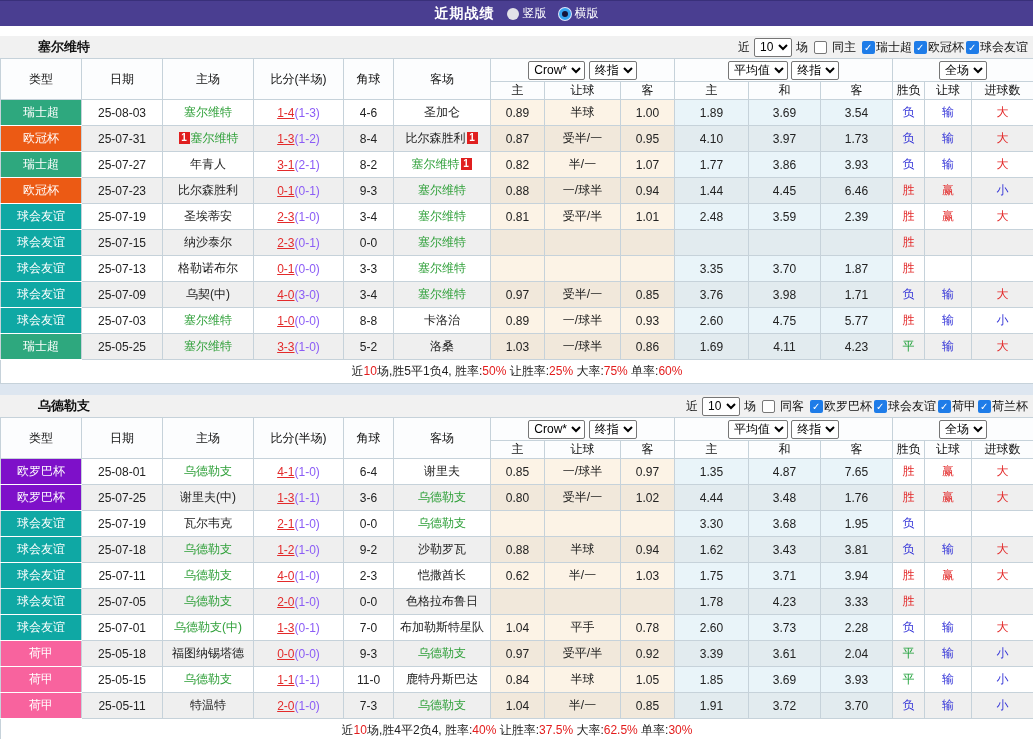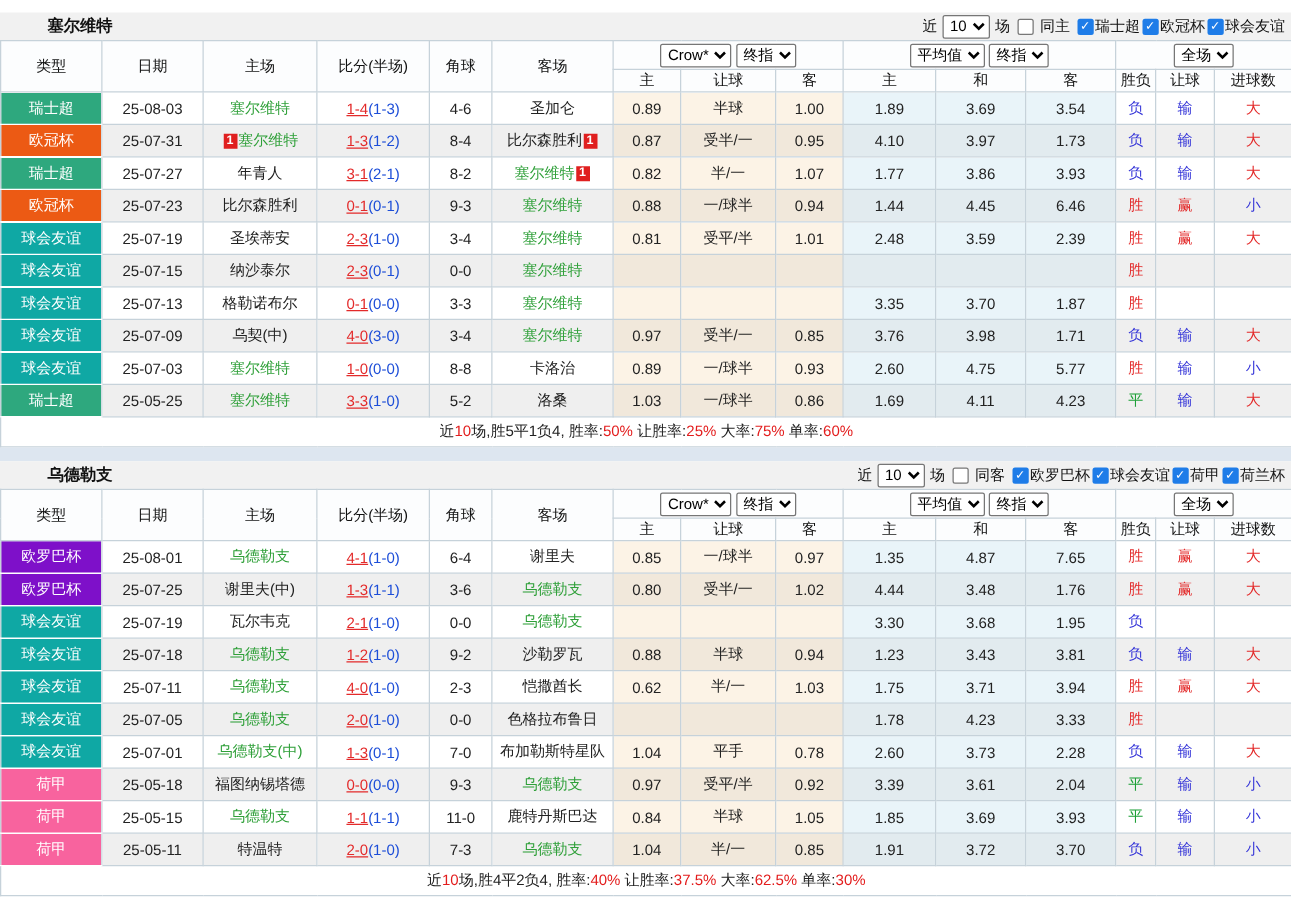"近期战绩" div.topbar { html: none -> <div> <span>近期战绩</span> <span> <span></span> <span>竖版</span> </span> <span> <span></span> <span>横版</span> </span> </div> }
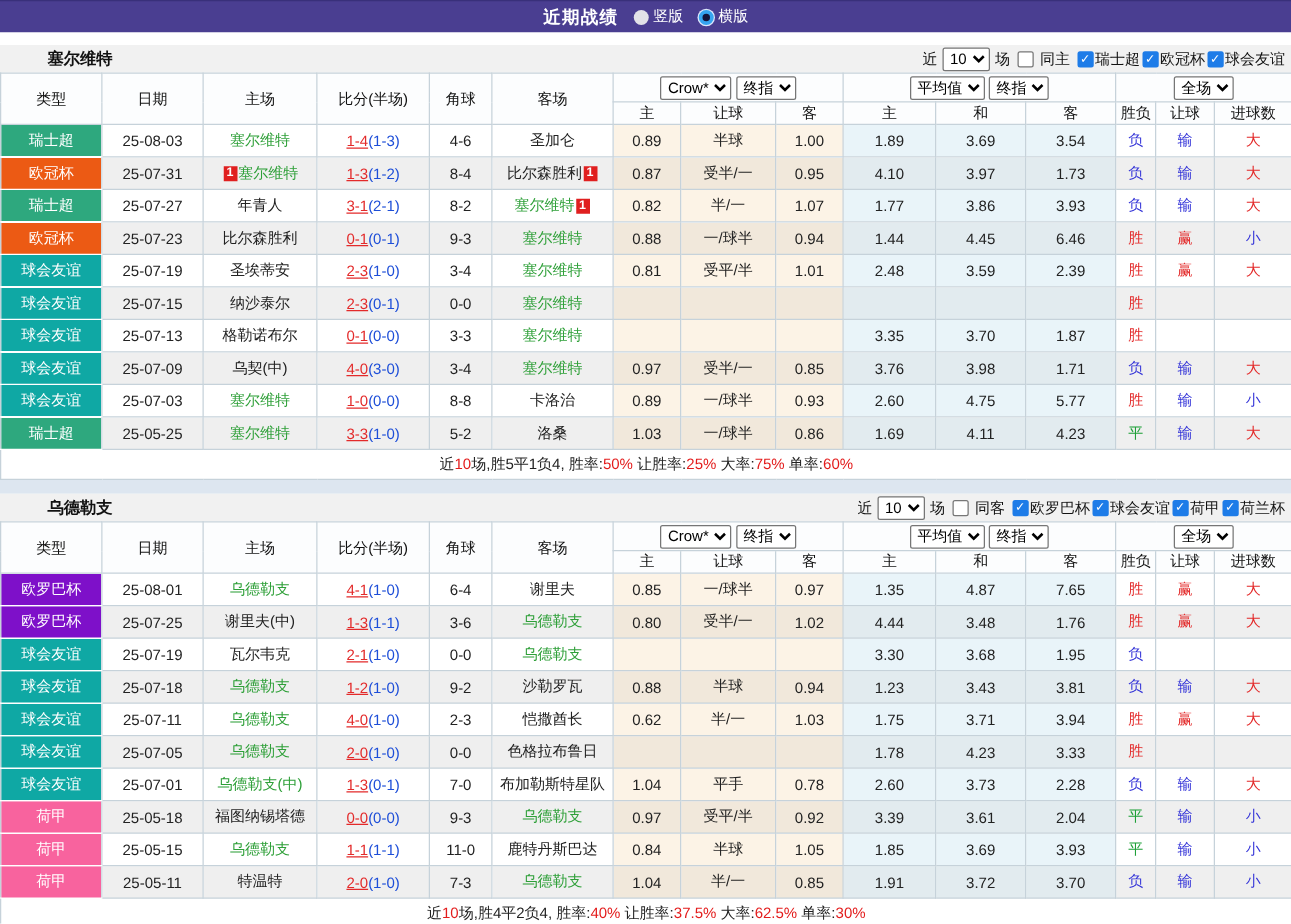"(1-3)" .score-half { color: #1d4ed8 -> #8b5cf6 }
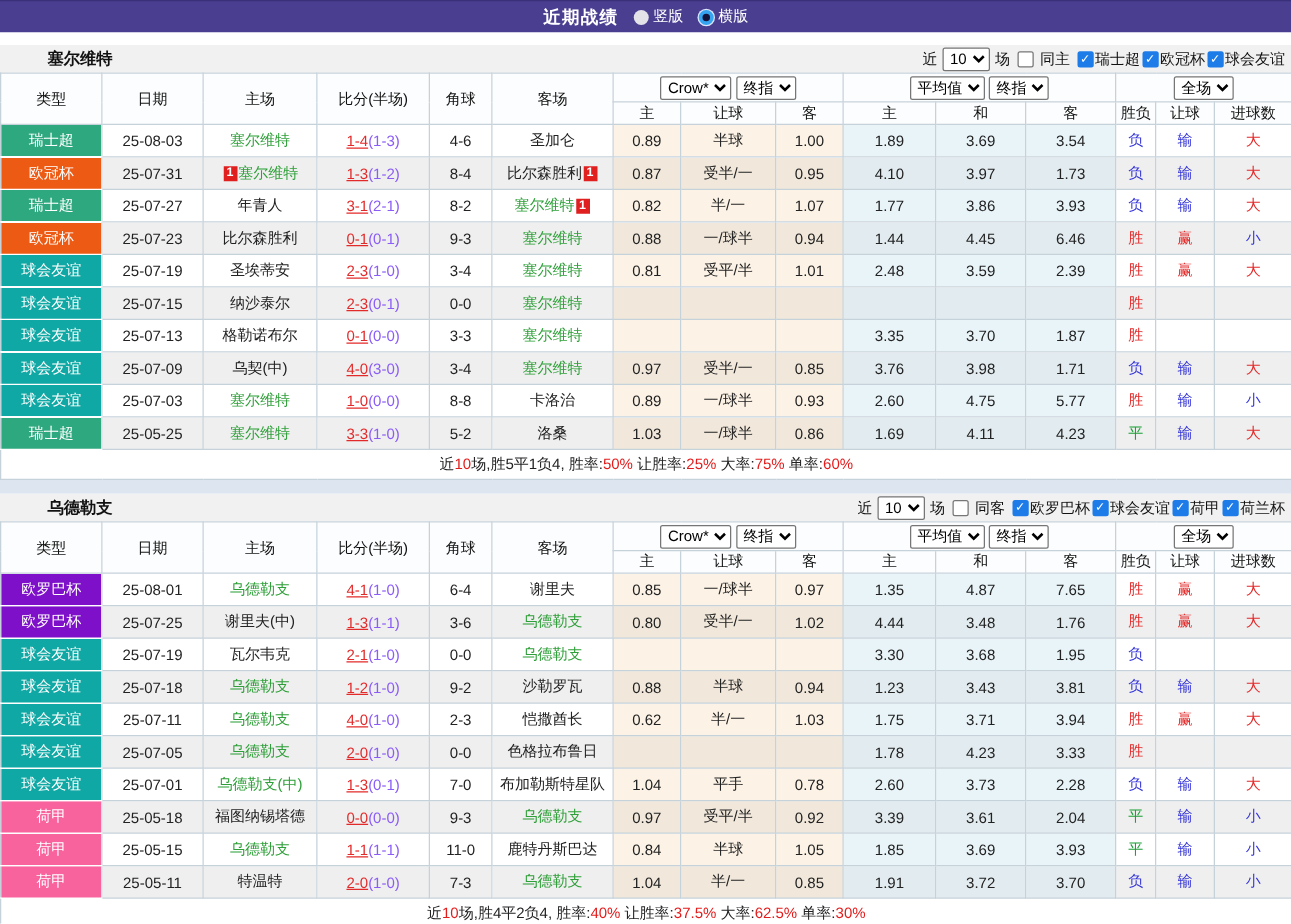"1.23" td.lblue { text: 1.23 -> 1.62 }
